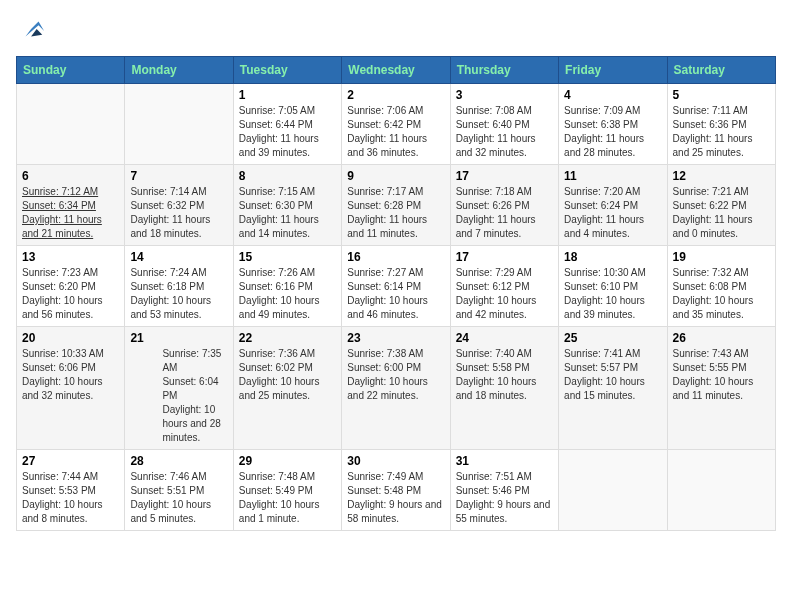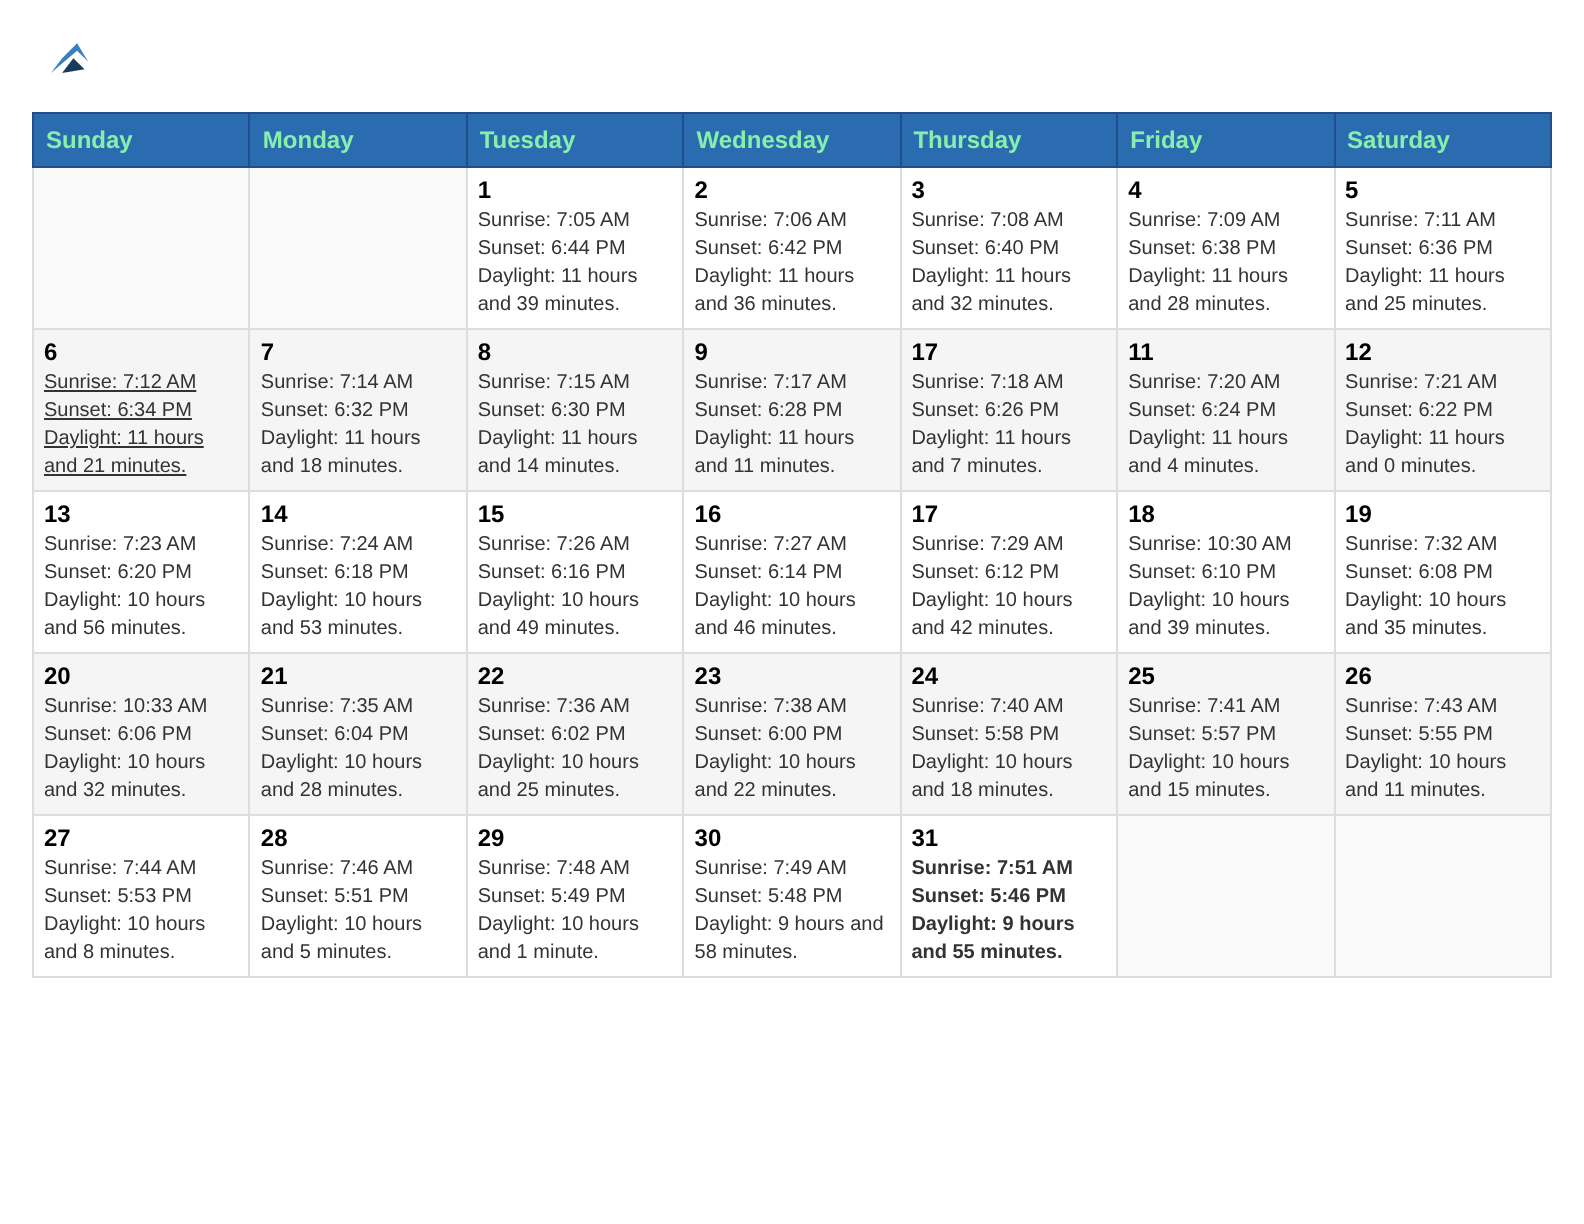"Sunrise: 7:35 AM" div.day-info { margin-left: none -> 32px }
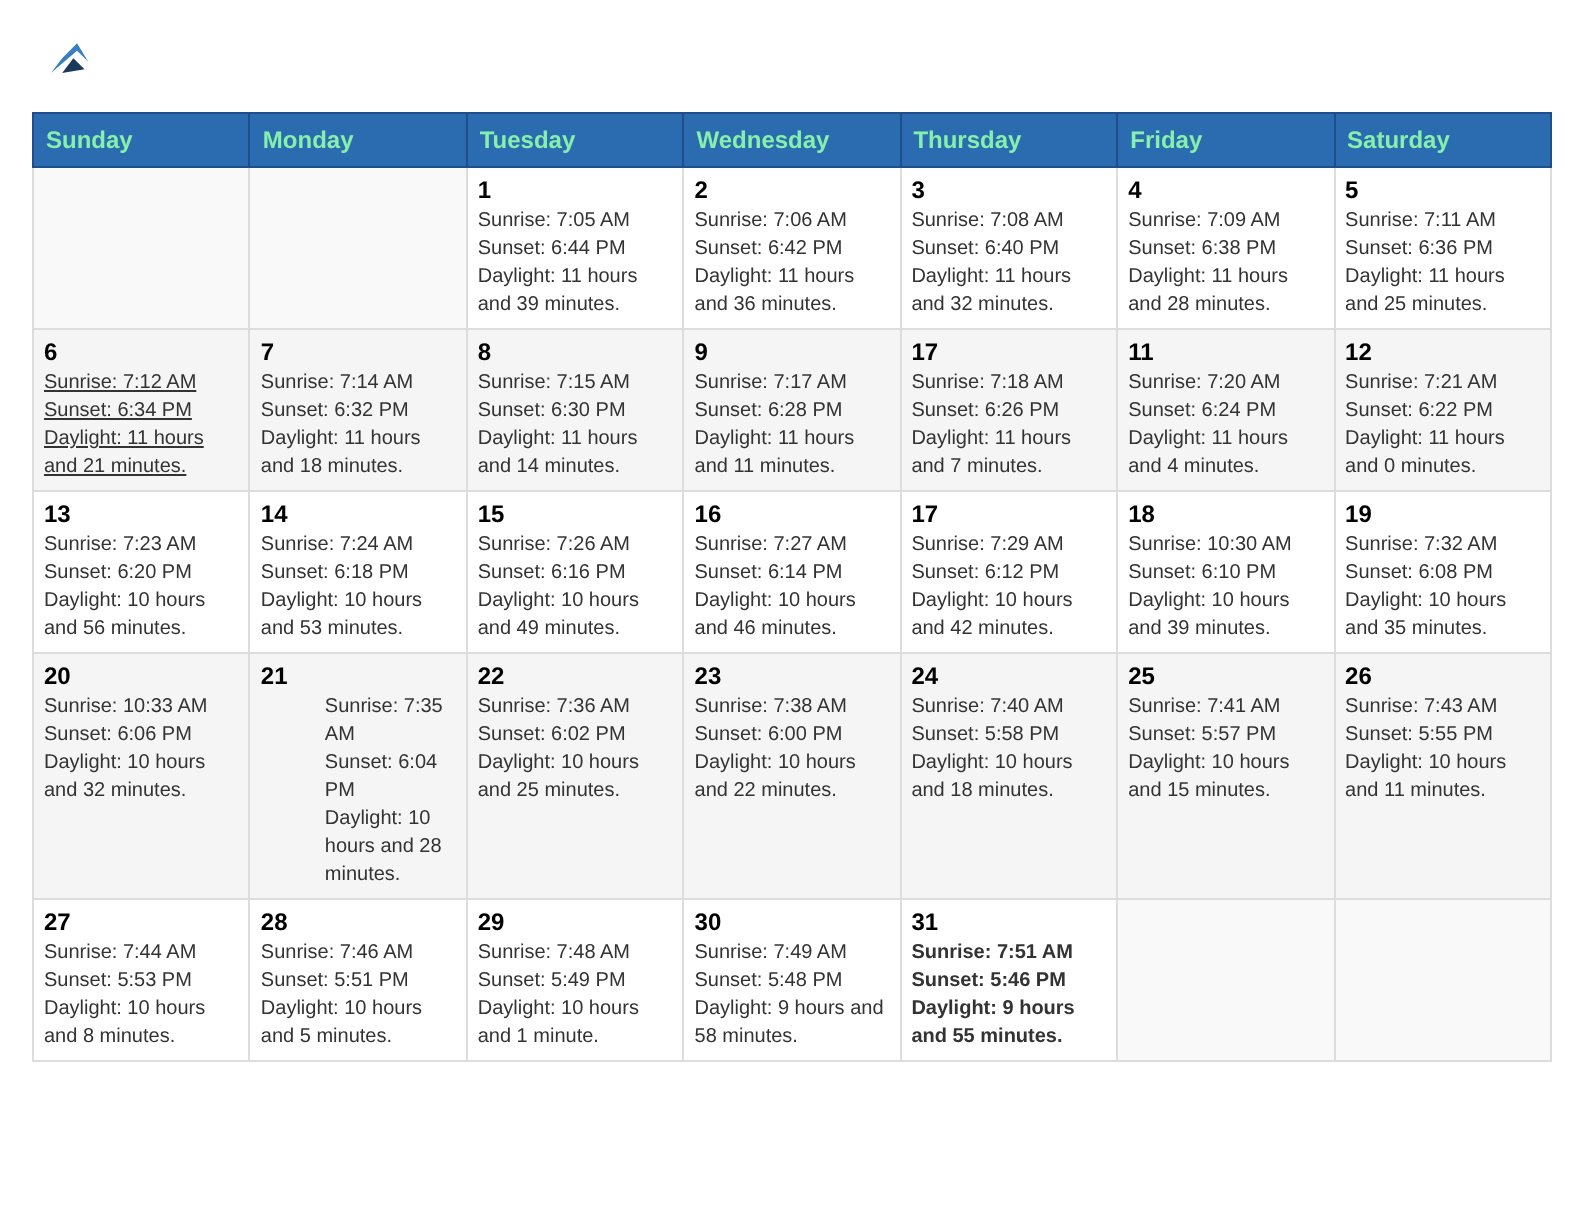"Sunrise: 7:51 AM" div.day-info { font-weight: bold -> none }
